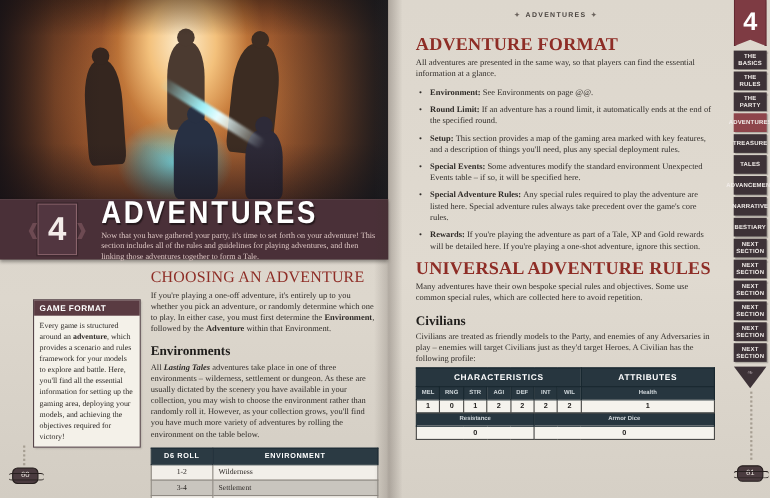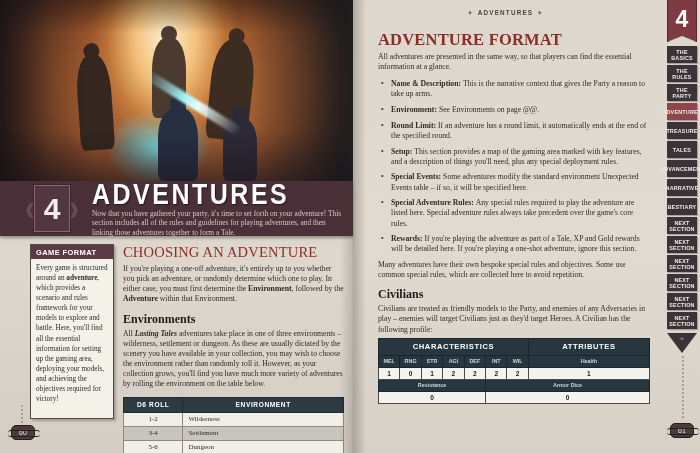"Name & Description: This is" li { html: <li><b>Name &amp; Description: </b><span>This is the narrative context that gives the Party a reason to take up arms.</span></li> -> none }
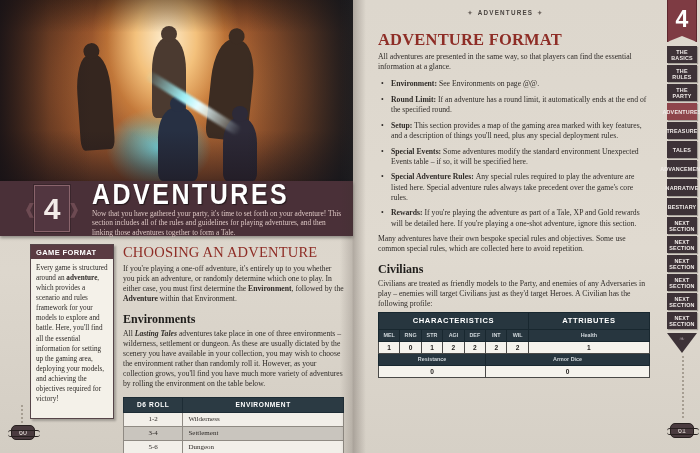"UNIVERSAL ADVENTURE RULES" h2.big-heading { html: none -> <h2>UNIVERSAL ADVENTURE RULES</h2> }
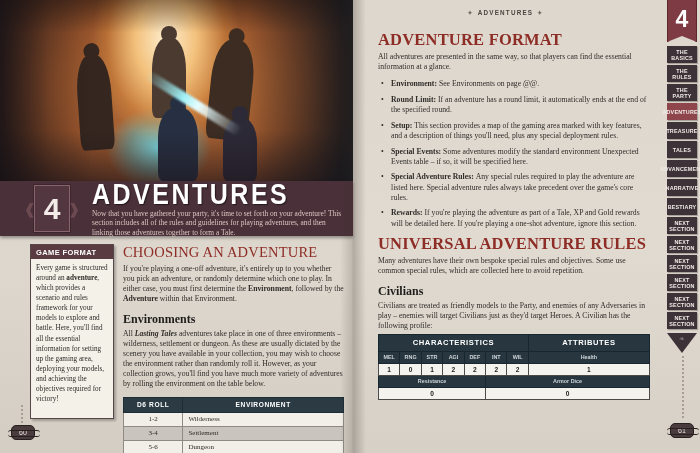"GAME FORMAT" .format-box { margin-top: none -> 28px; width: 84px -> 98px }
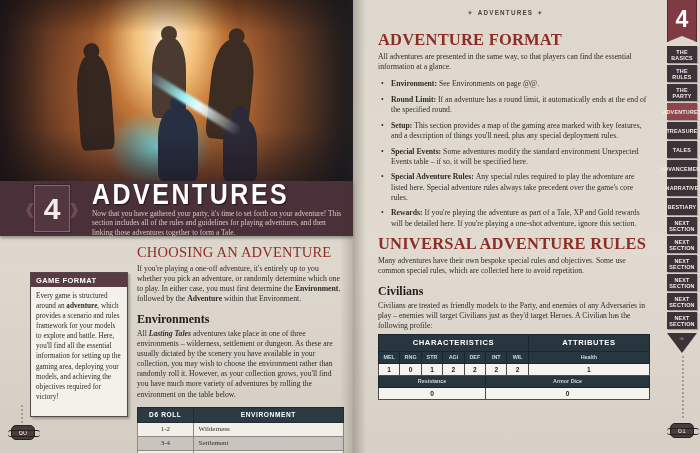"Every game is structured around" .format-box-body { padding: 4px 5px 14px -> 4px 5px 4px }
